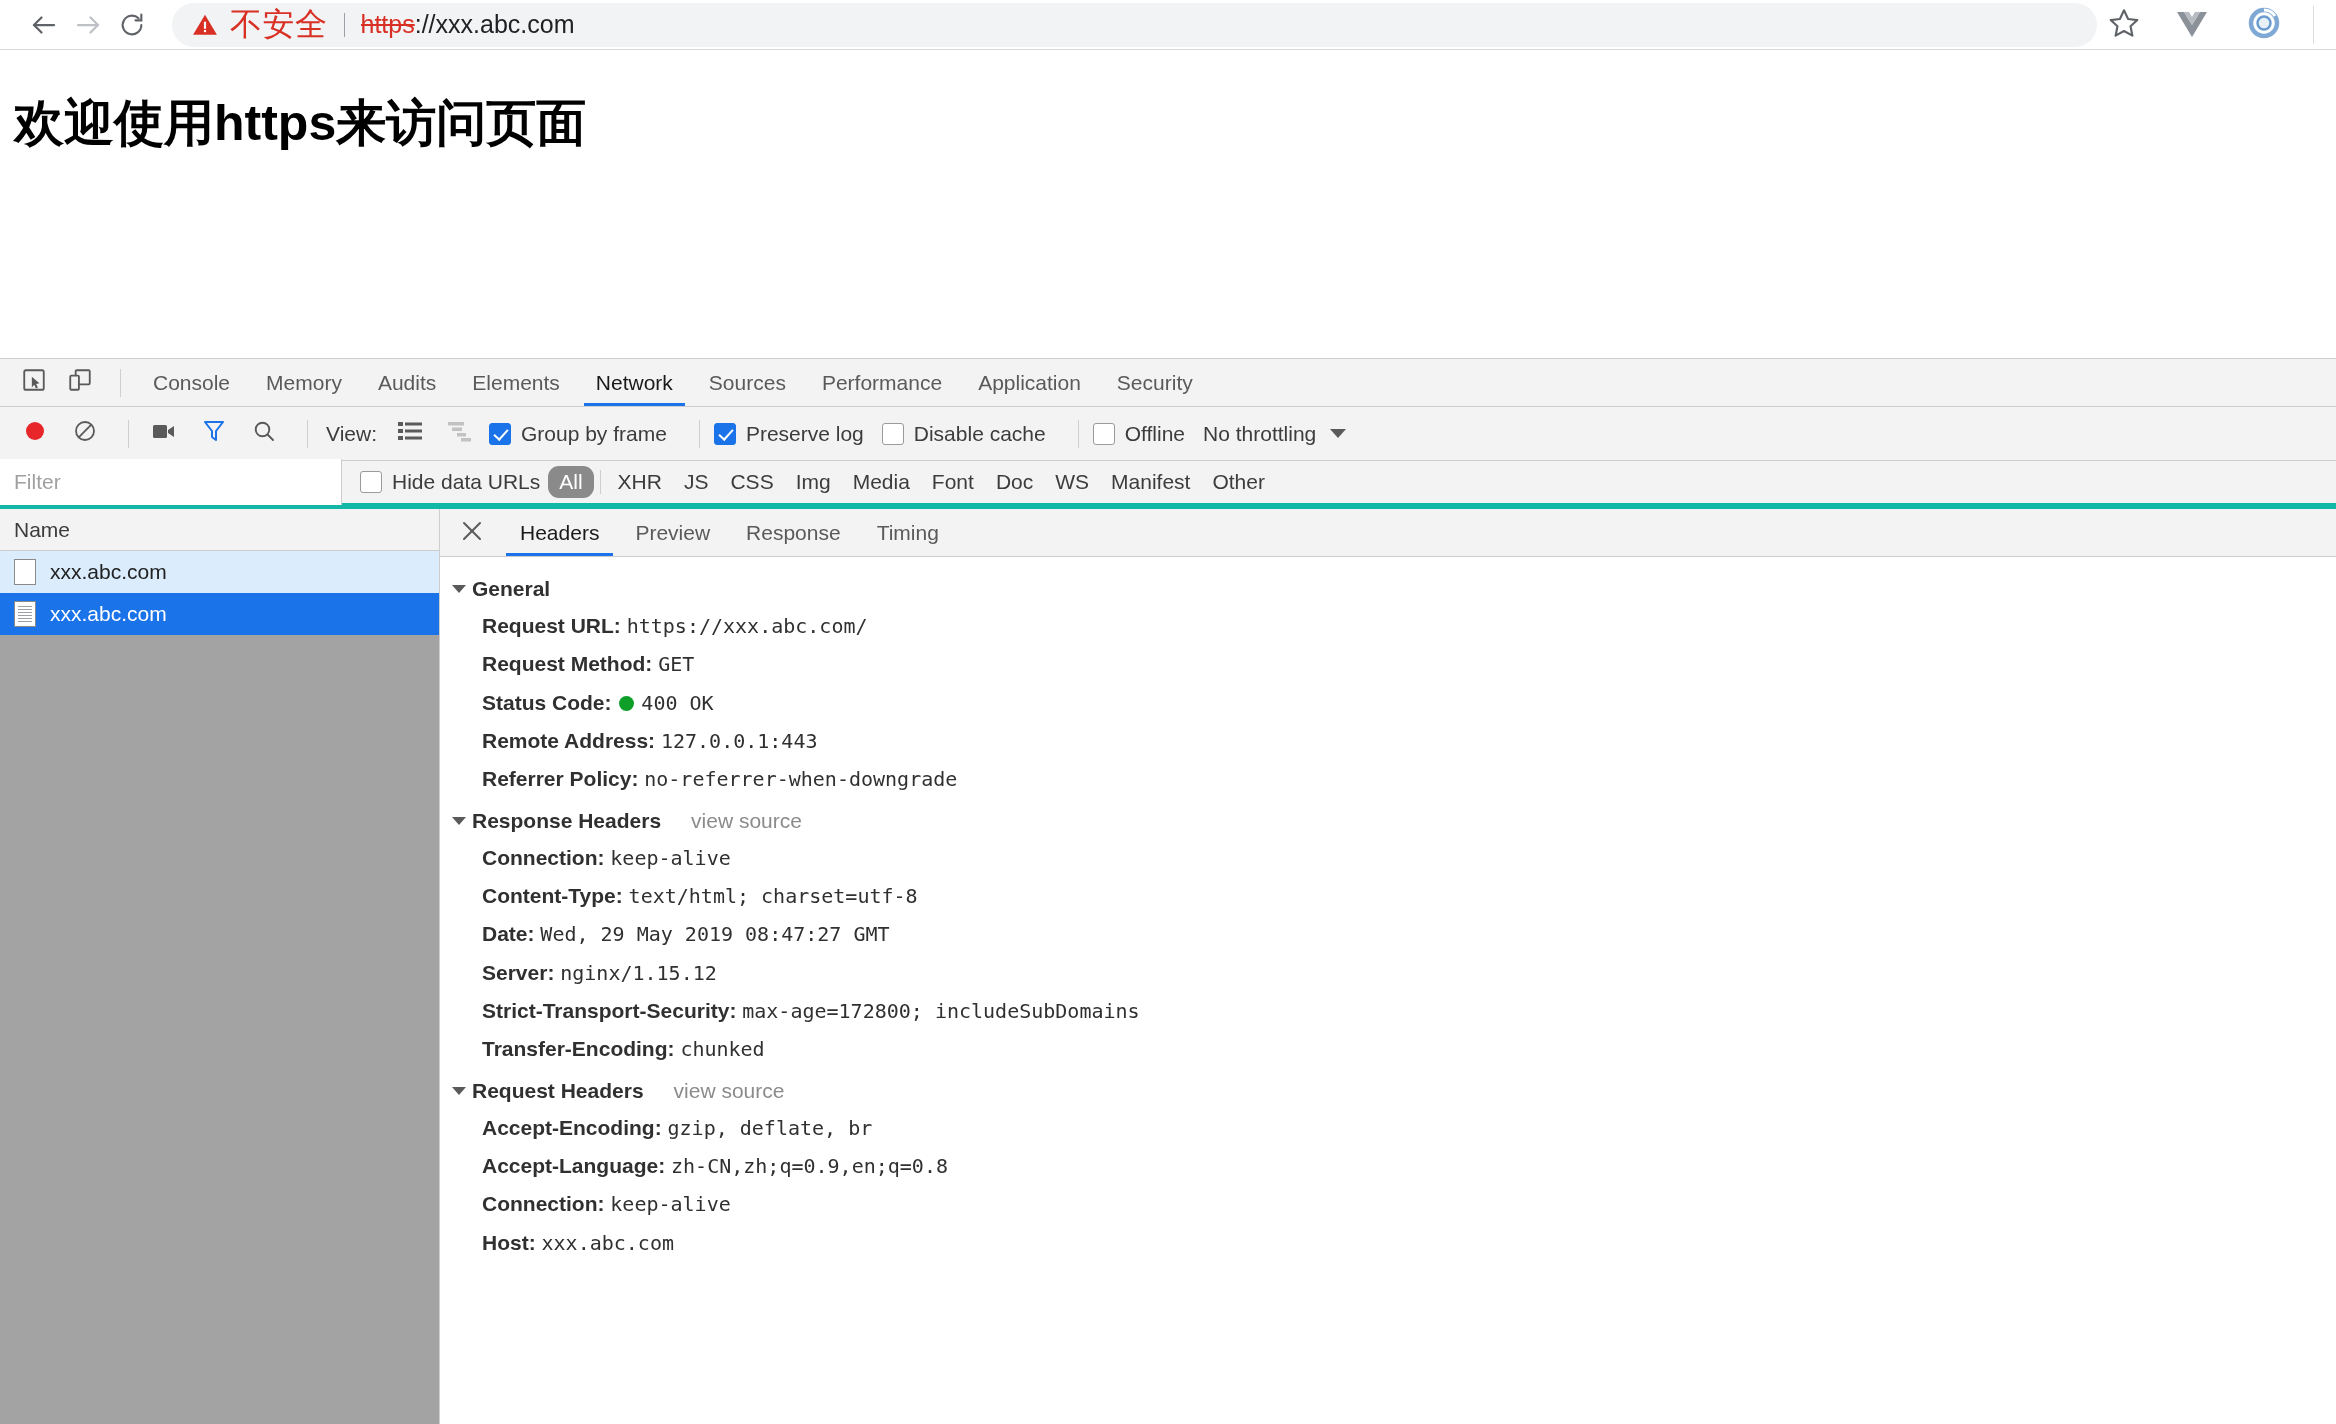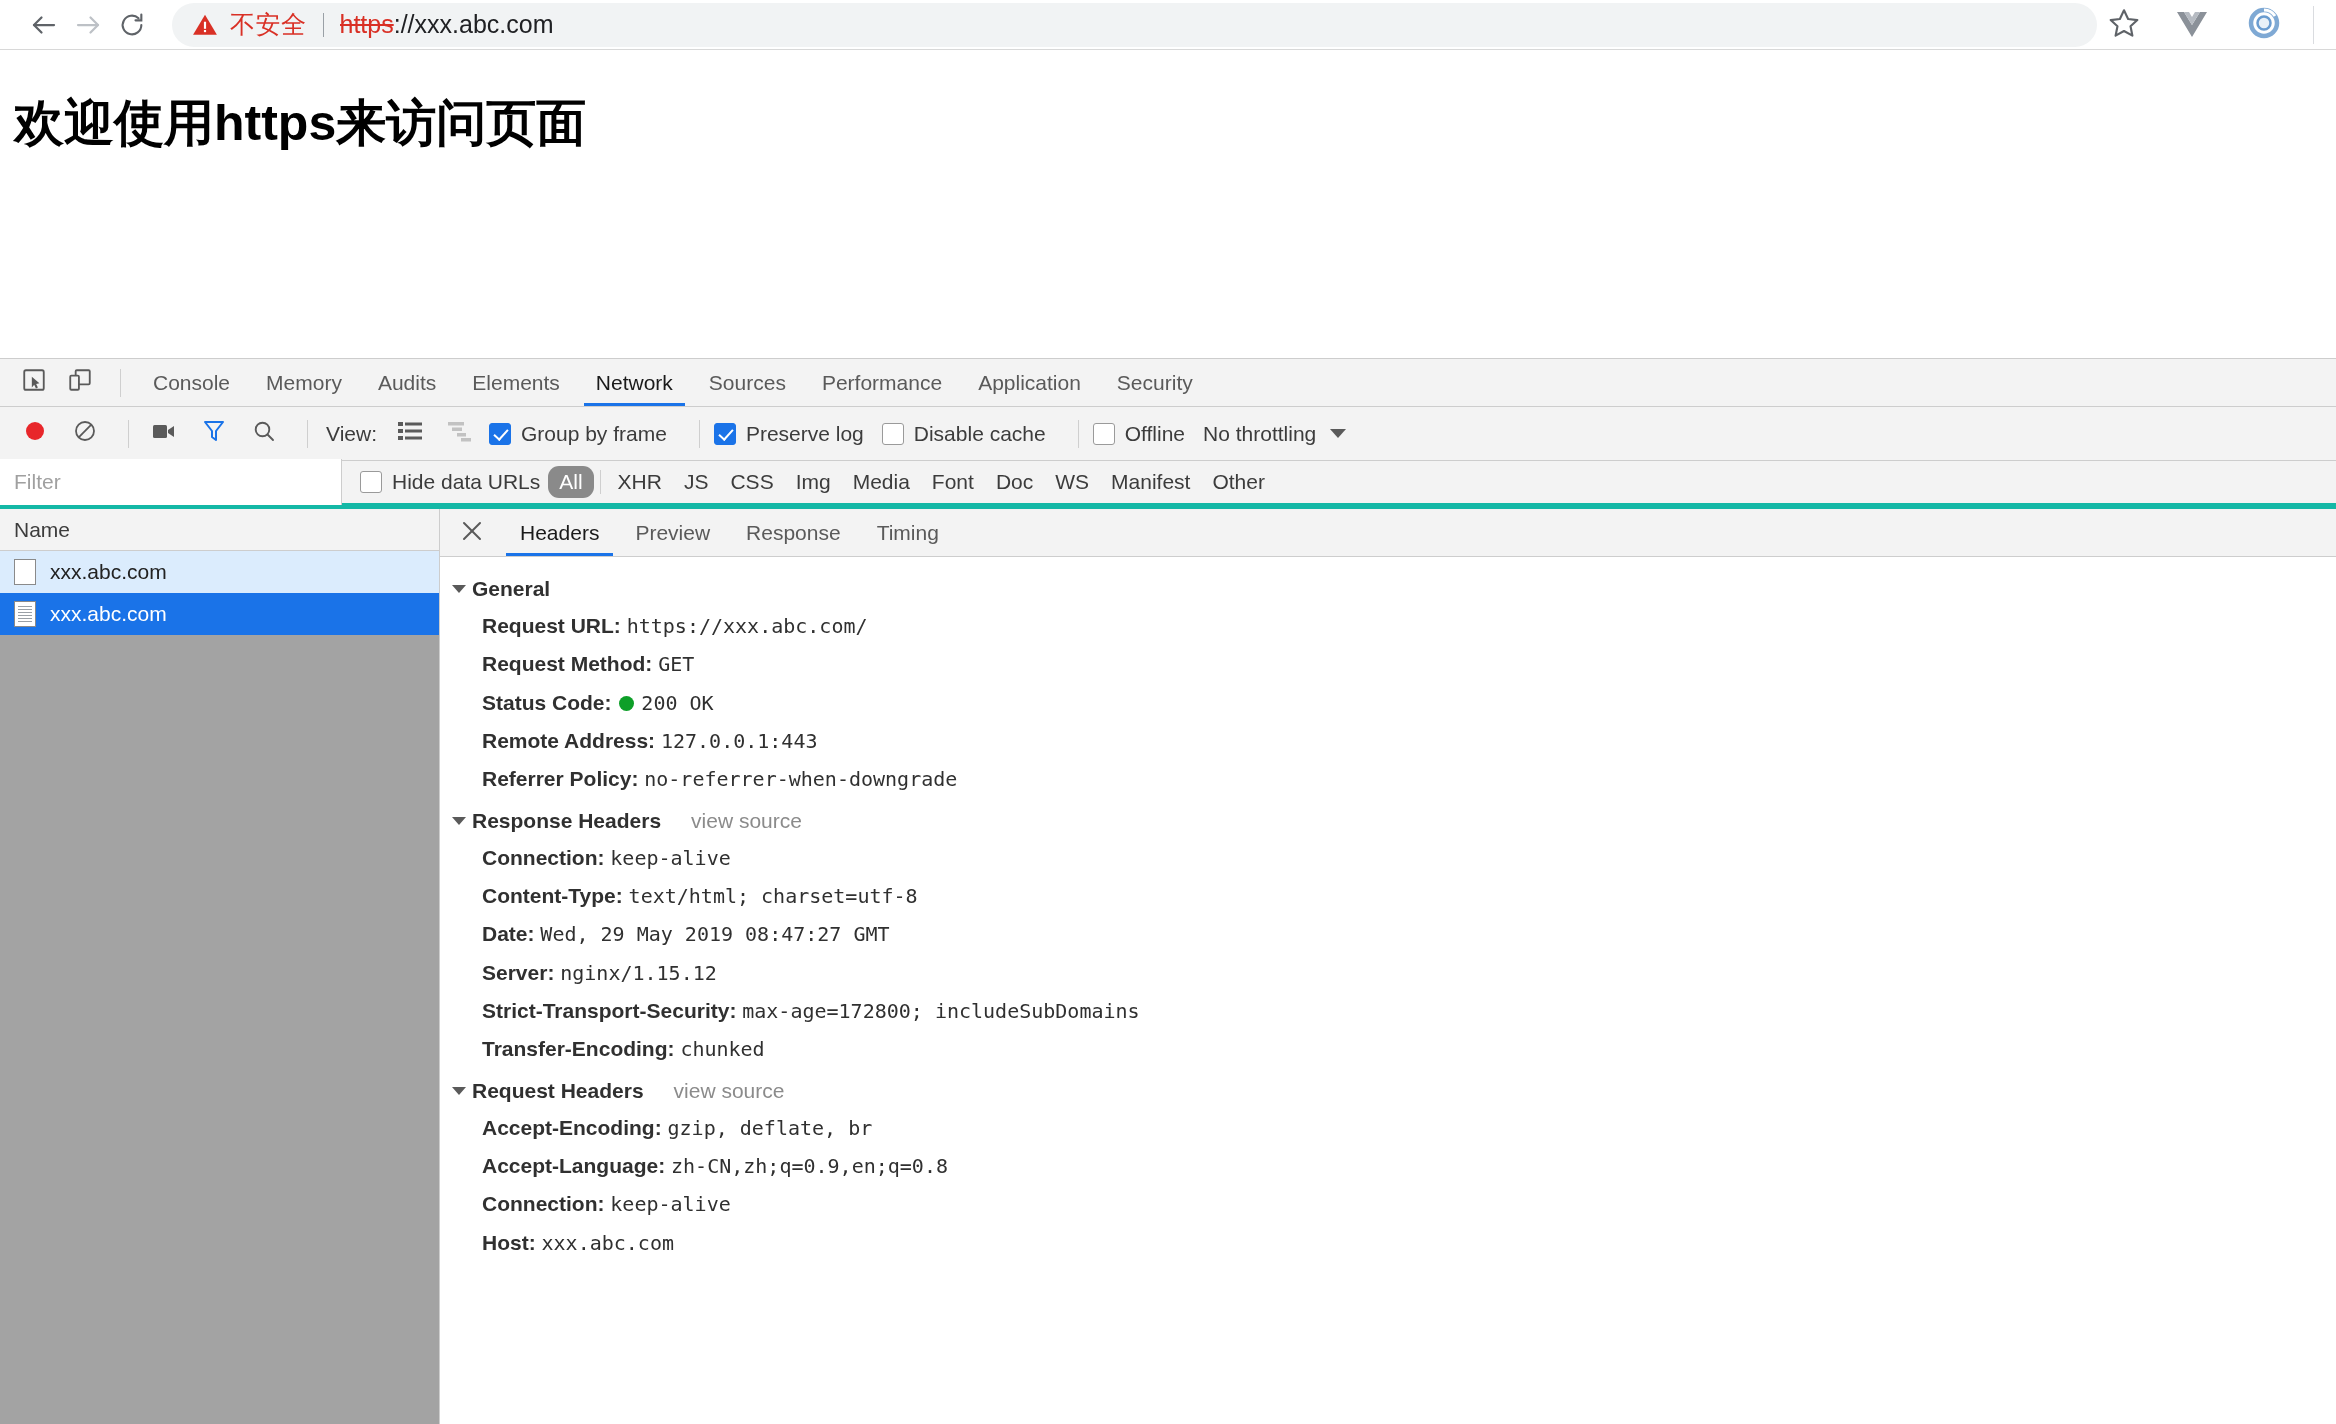"不安全" .not-secure { font-size: 25px -> 32px }
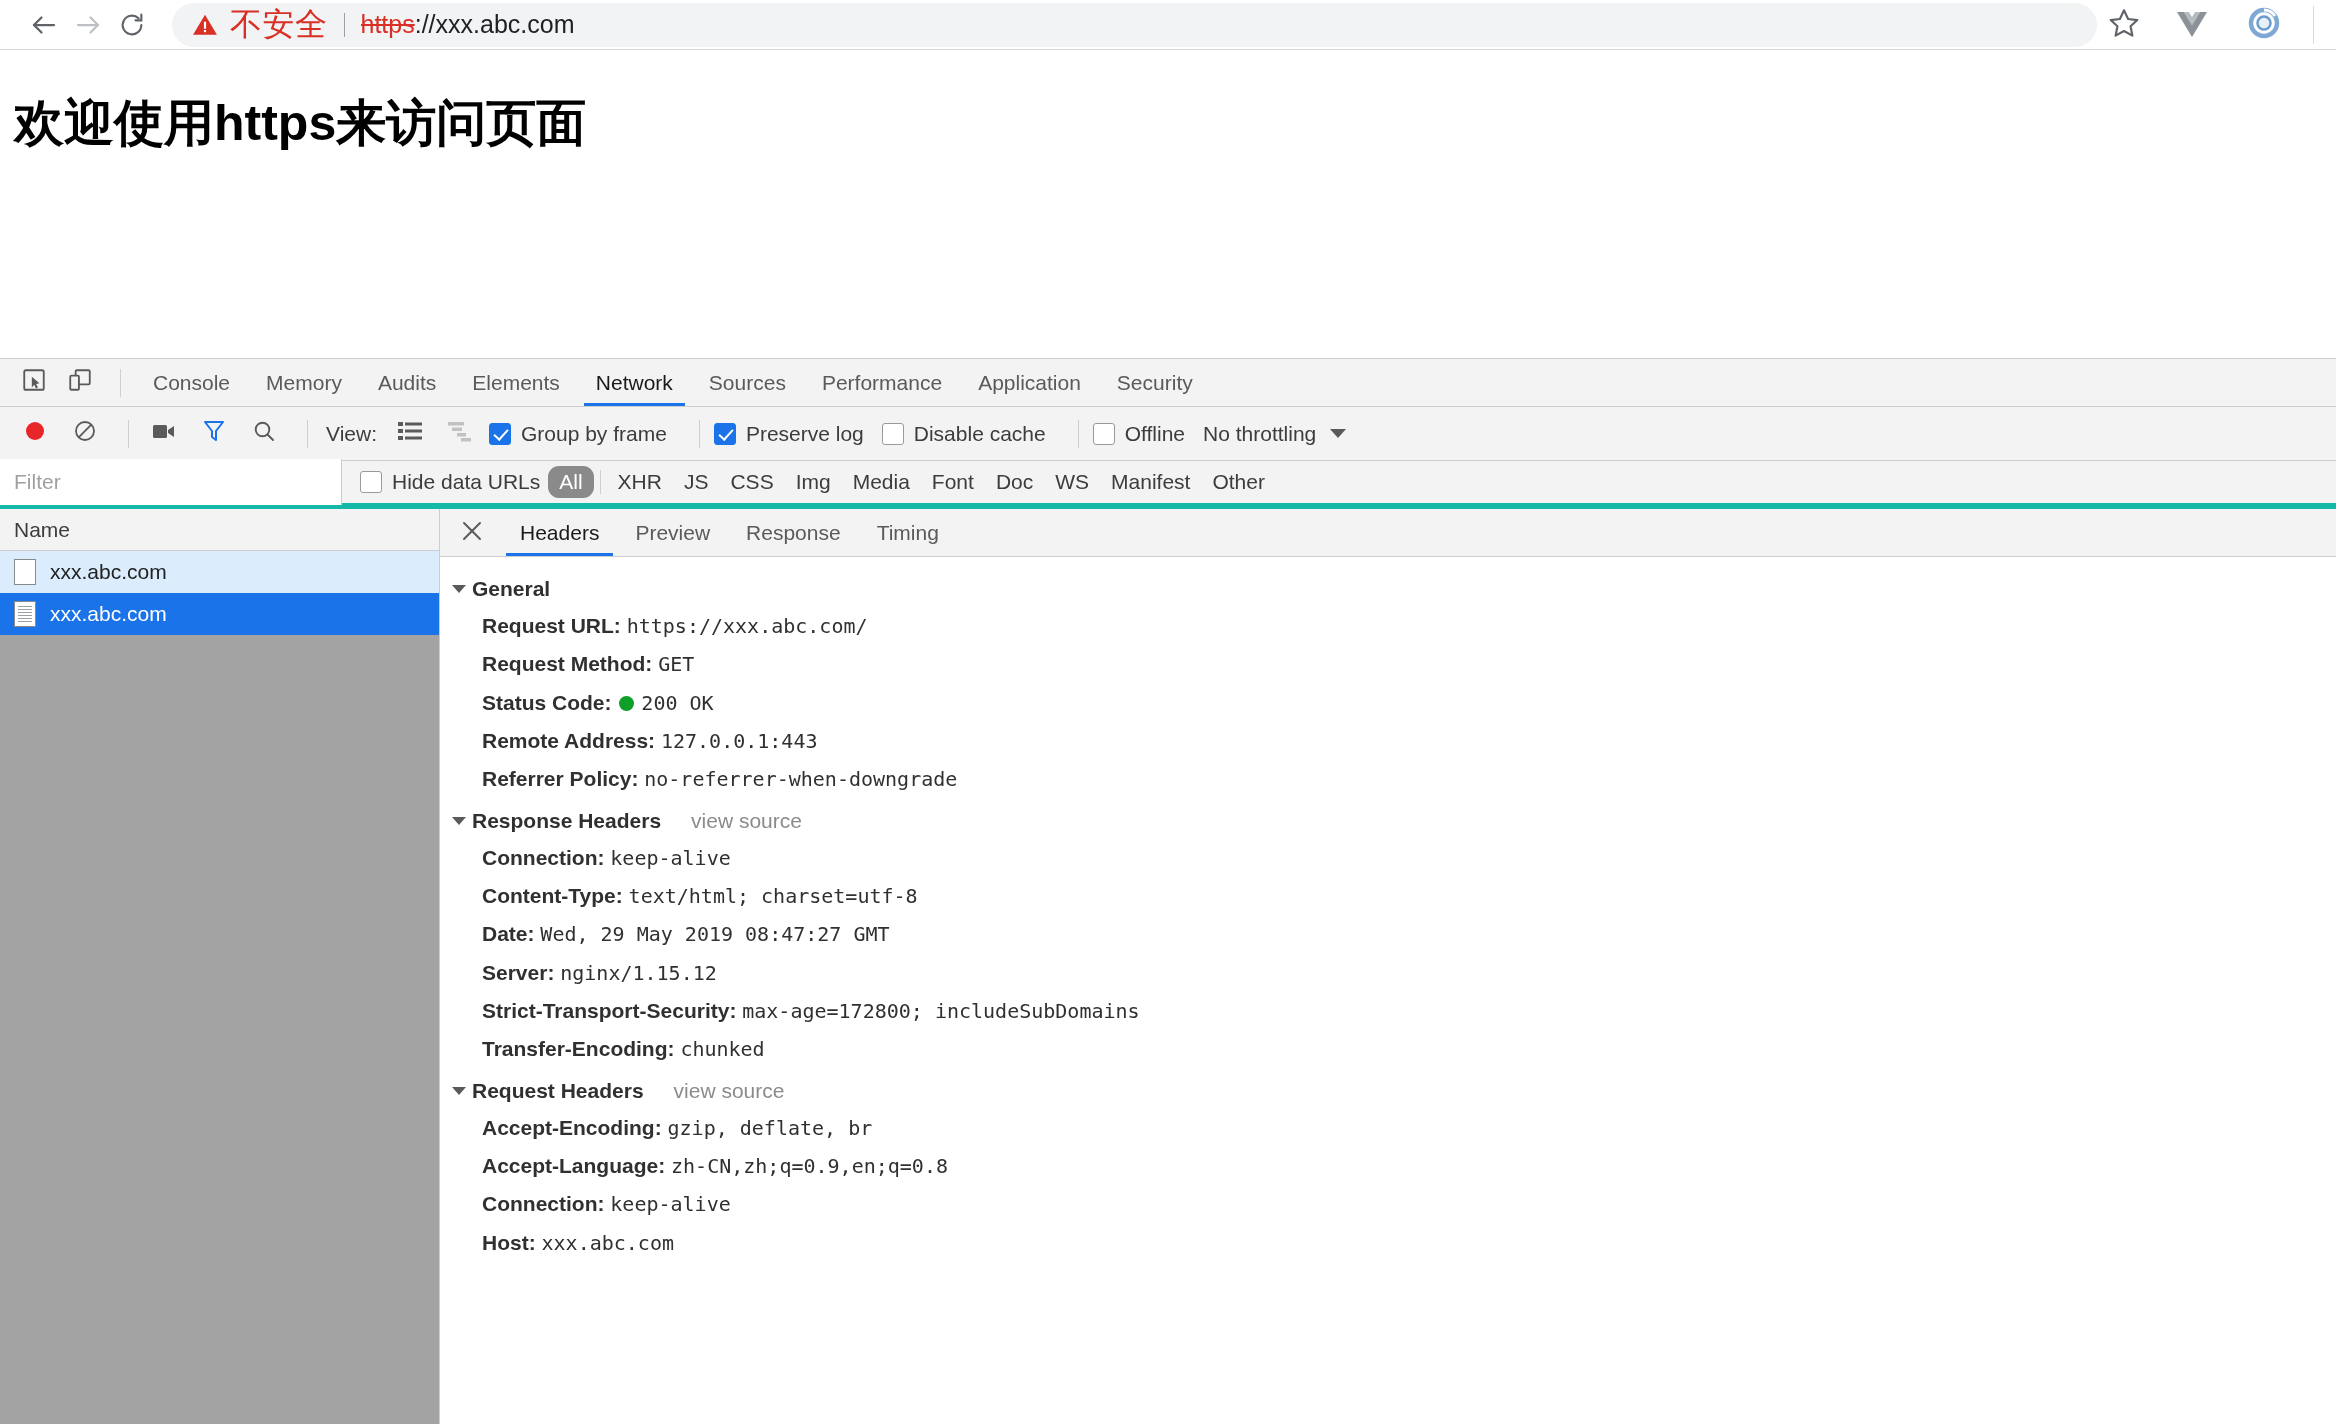"200 OK" span.hval { text: 200 -> 400 }
